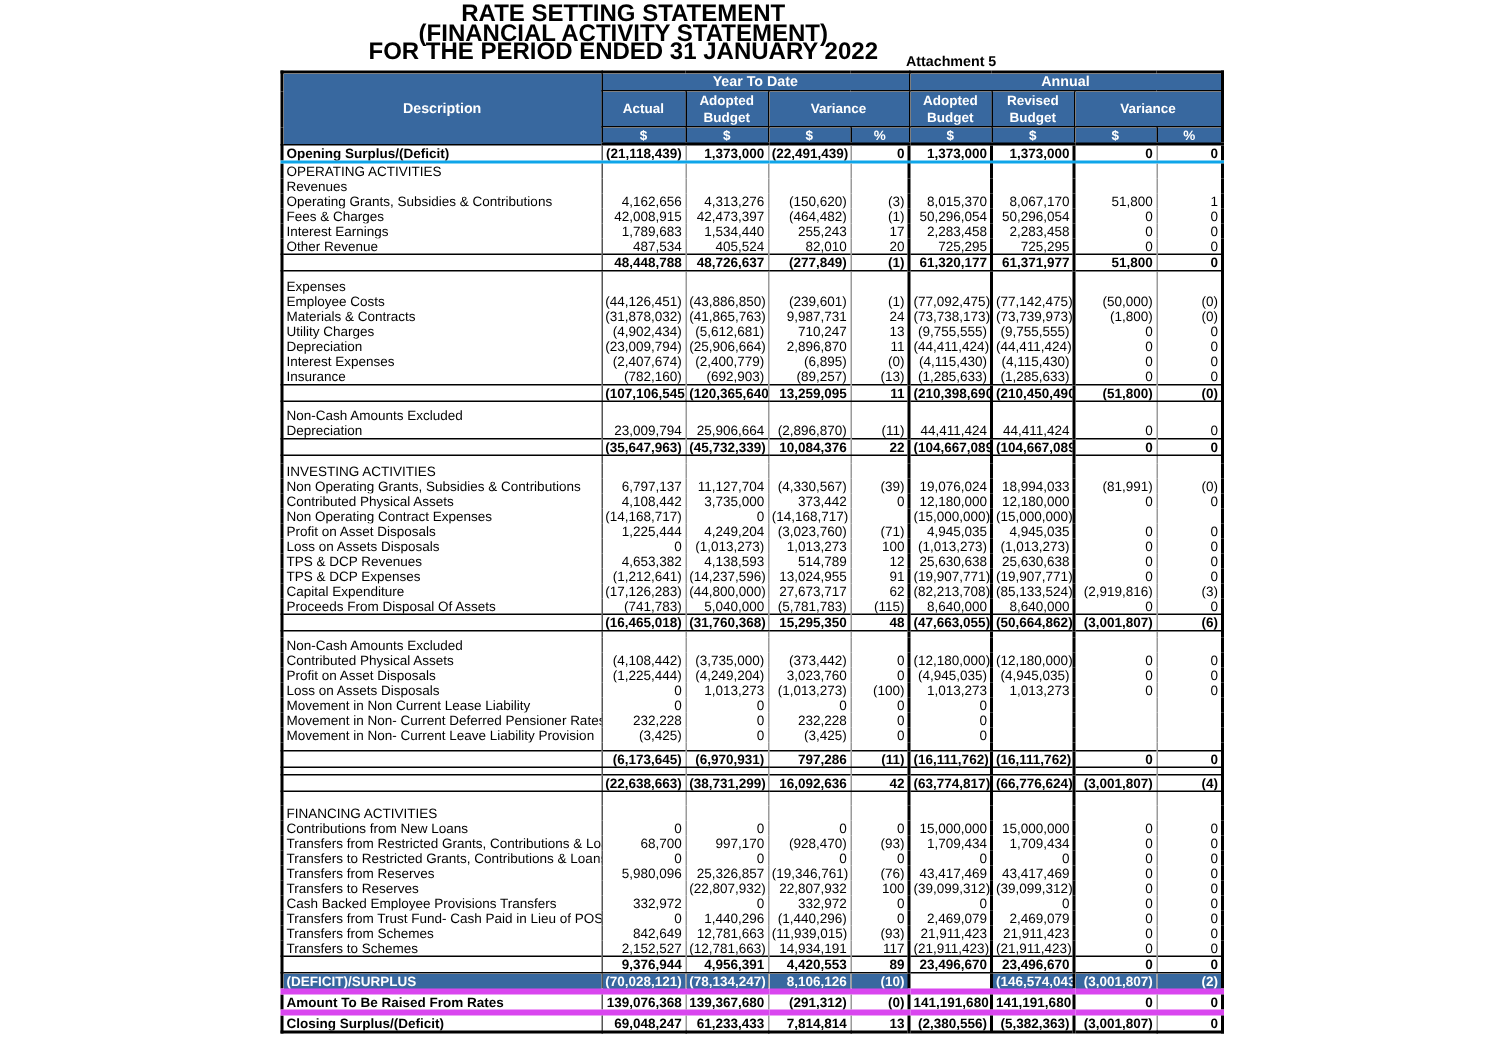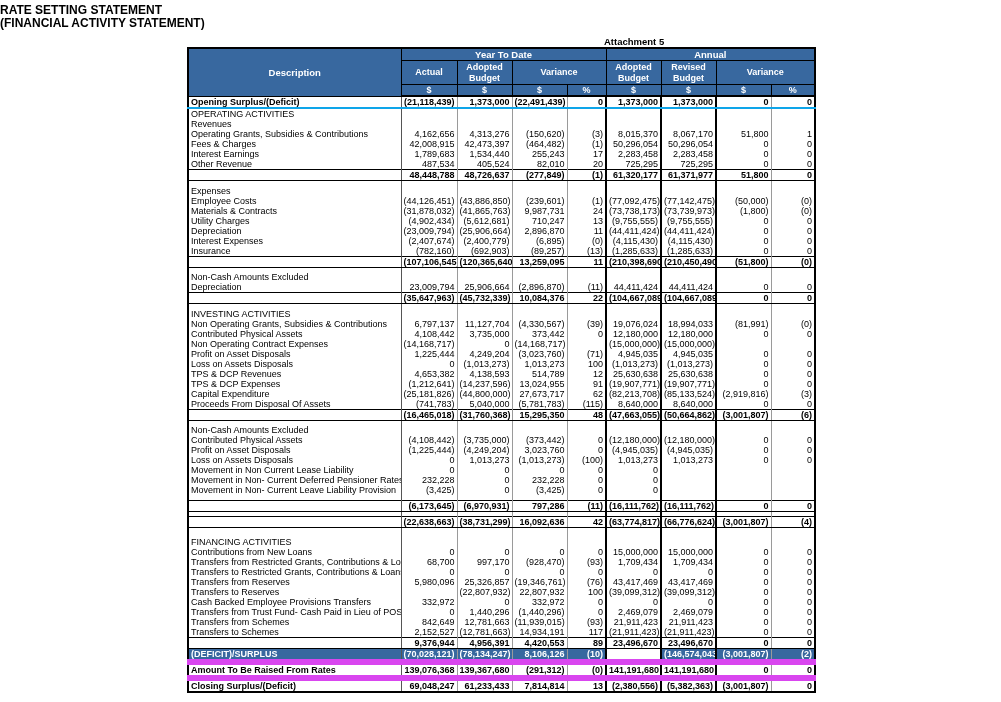"RATE SETTING STATEMENT" .titles { font-size: 12px -> 16px; text-align: none -> center }
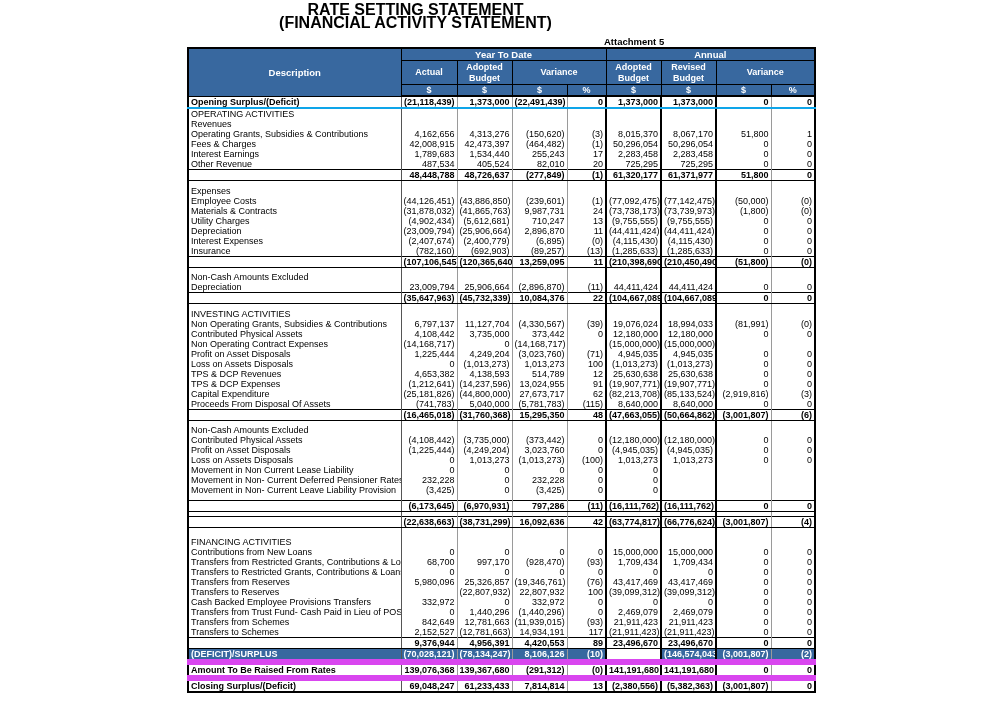"FOR THE PERIOD ENDED 31" div { html: none -> <div>FOR THE PERIOD ENDED 31 JANUARY 2022</div> }
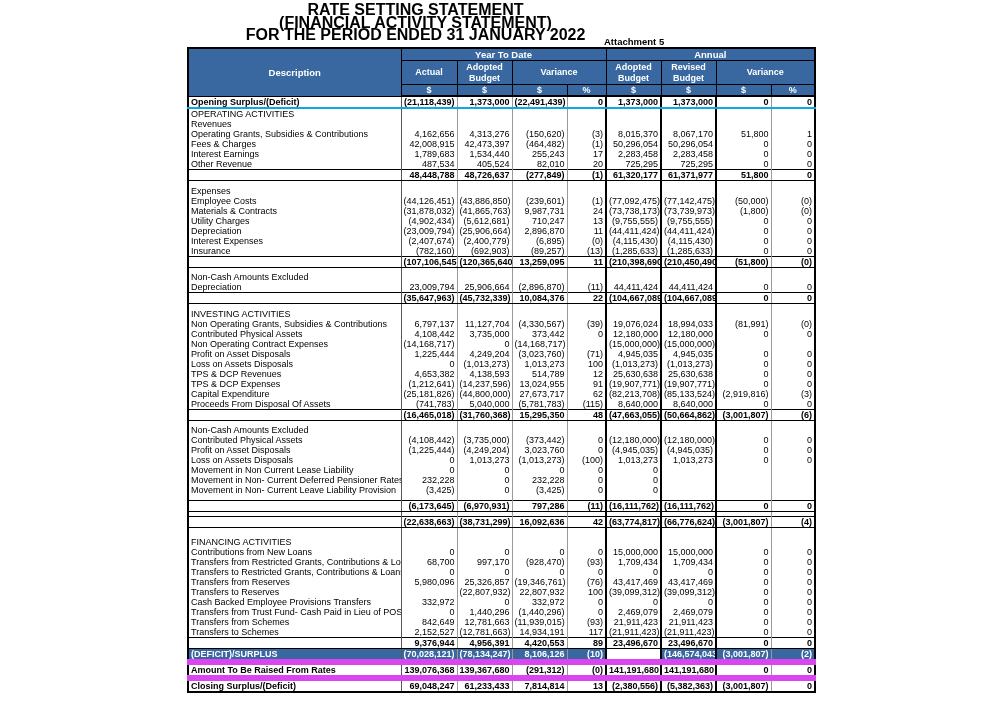"(25,181,826)" td { text: 25,181,826 -> 17,126,283 }
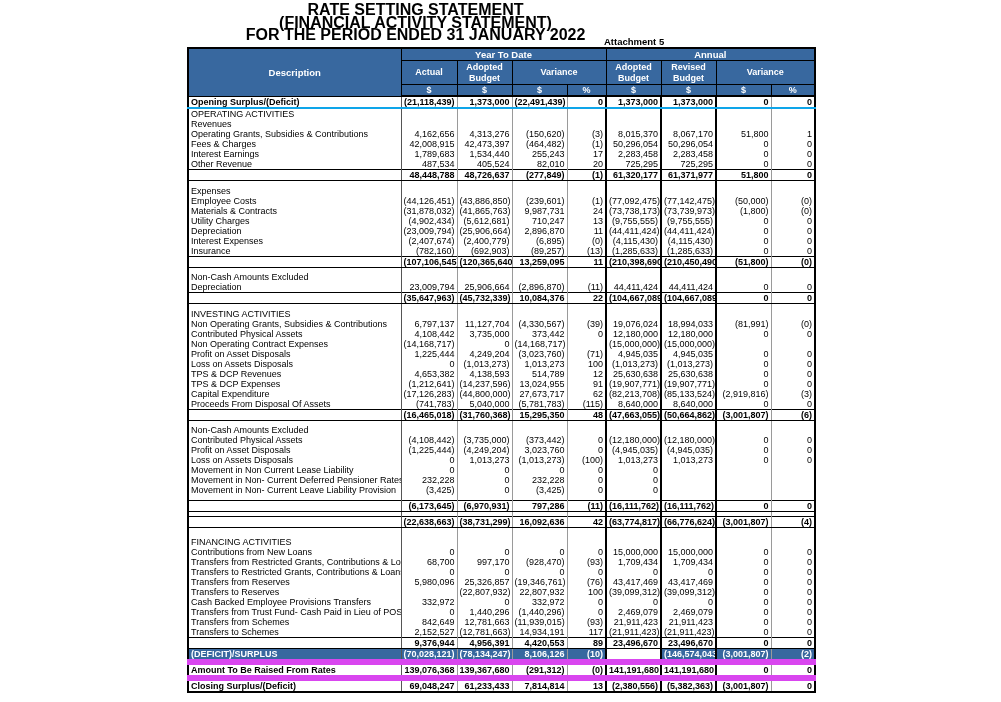"Amount To Be Raised From" tr.grand td { border-top: 6px solid #d946ef -> 4px solid #d946ef }
